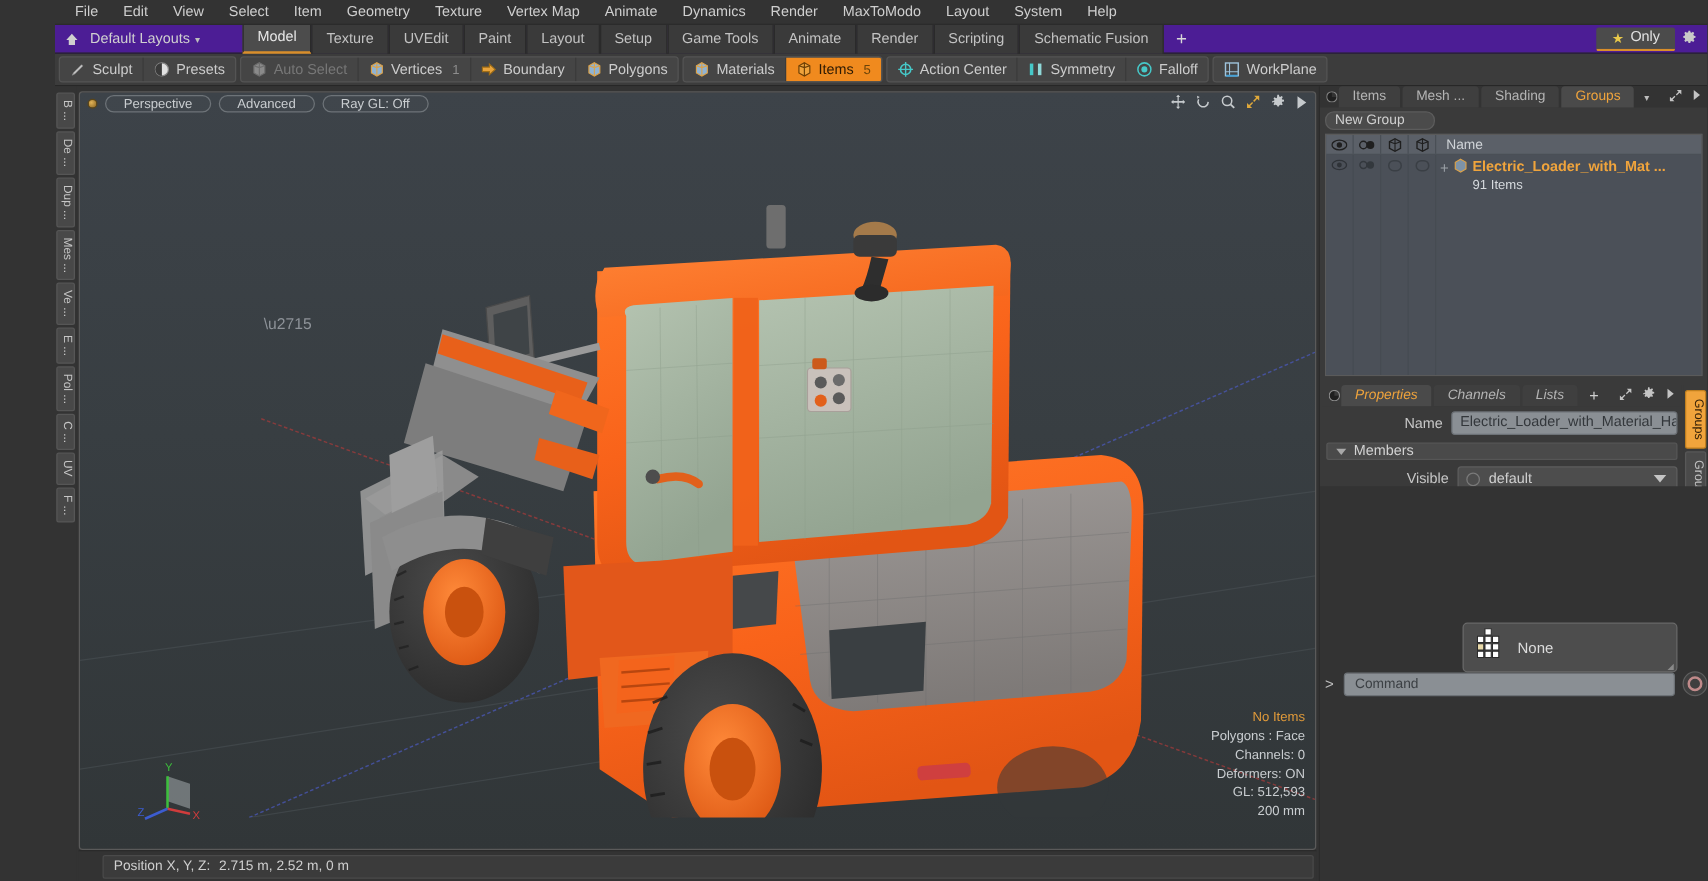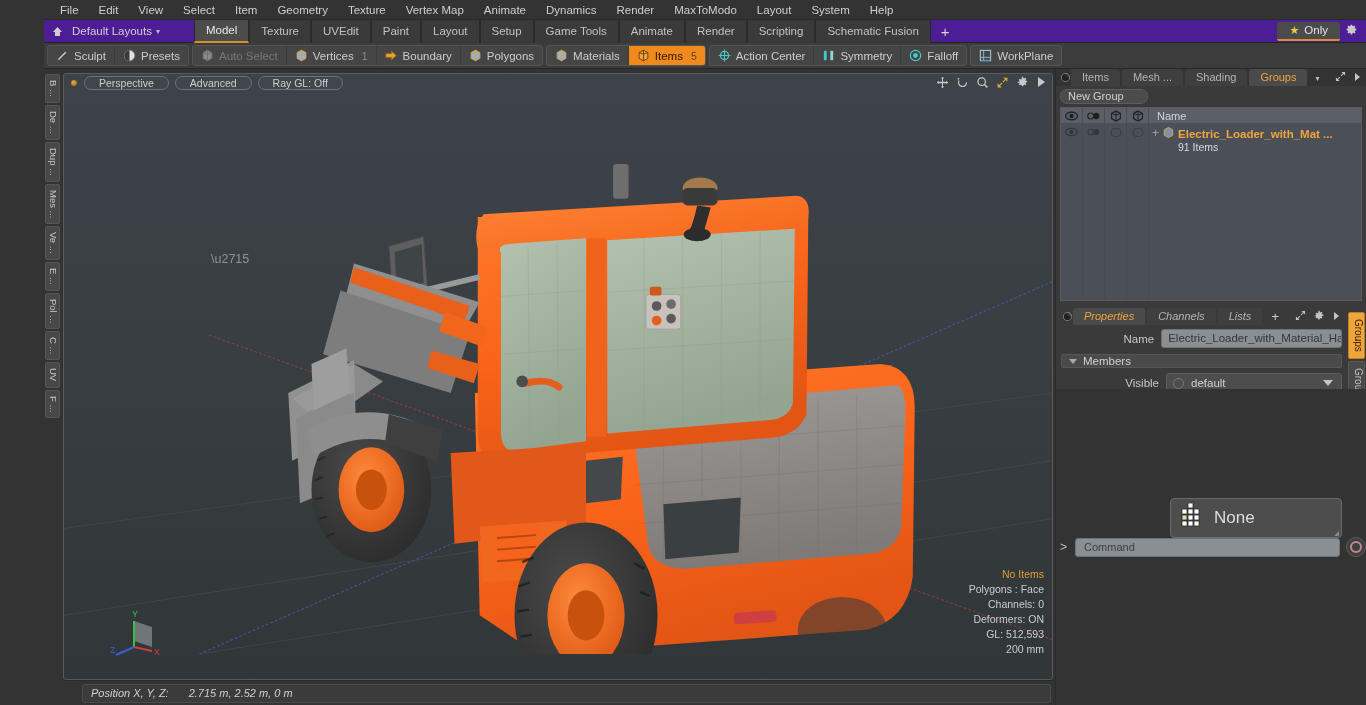"None" .noneblock .nb-txt { font-size: 17px -> 12px }
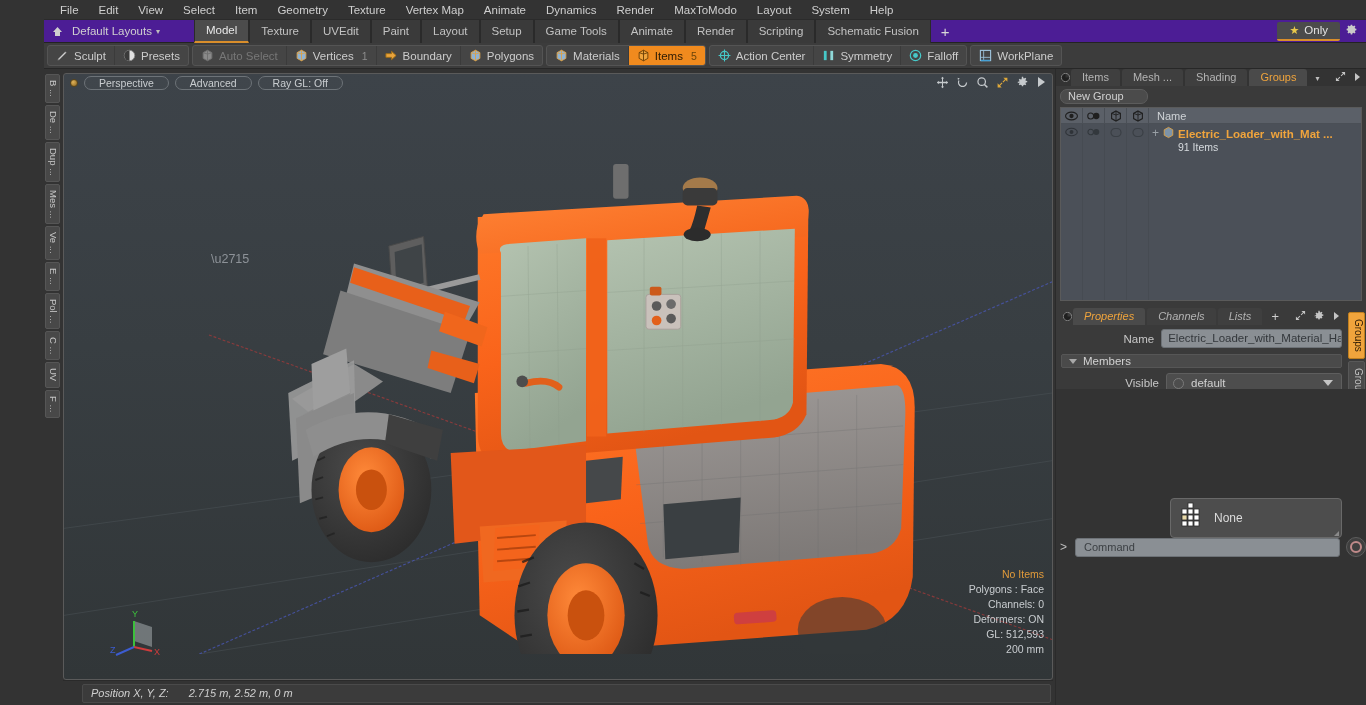"Position X, Y, Z:" .sb-field { font-style: italic -> none; gap: 20px -> 7px }
